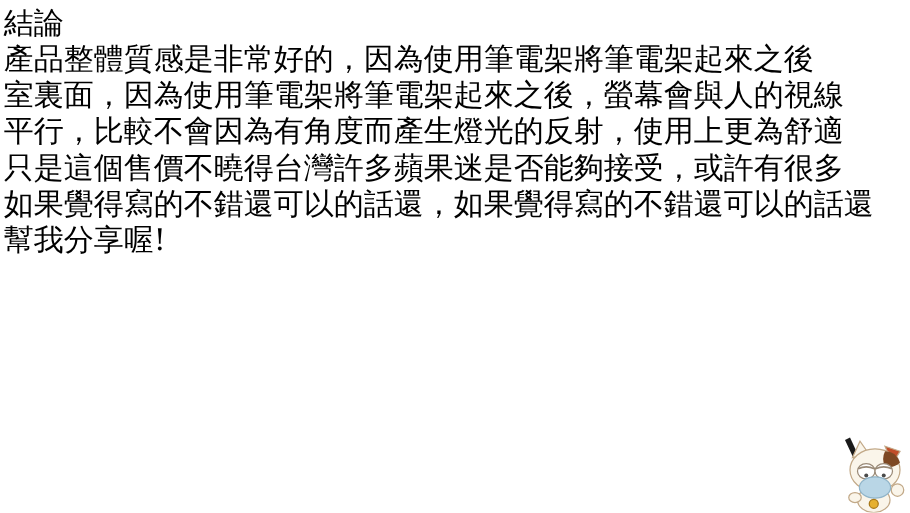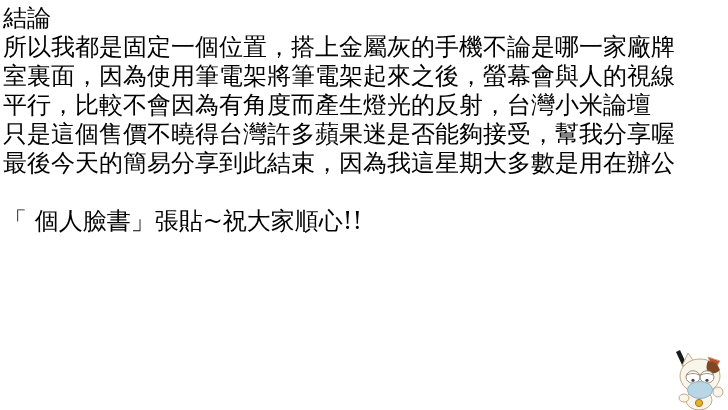"所以我都是固定一個位置，搭上金屬灰的手機不論是哪一家廠牌" span.seg-kai { text: 所以我都是固定一個位置，搭上金屬灰的手機不論是哪一家廠牌 -> 產品整體質感是非常好的，因為使用筆電架將筆電架起來之後 }
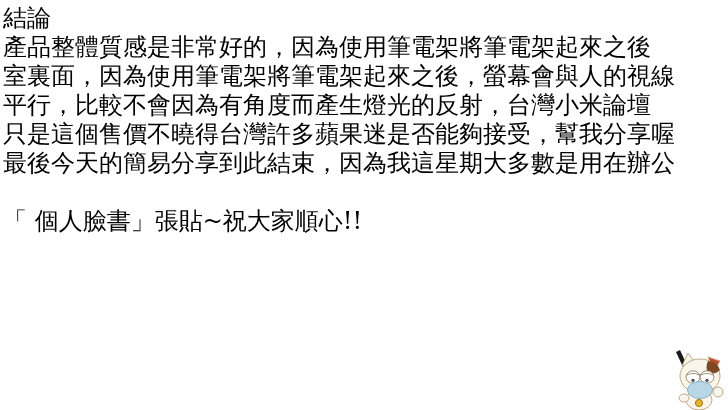"因為使用筆電架將筆電架起來之後，螢幕會與人的視線" .seg-hei { font-family: Liberation Serif, serif -> Liberation Sans, sans-serif }
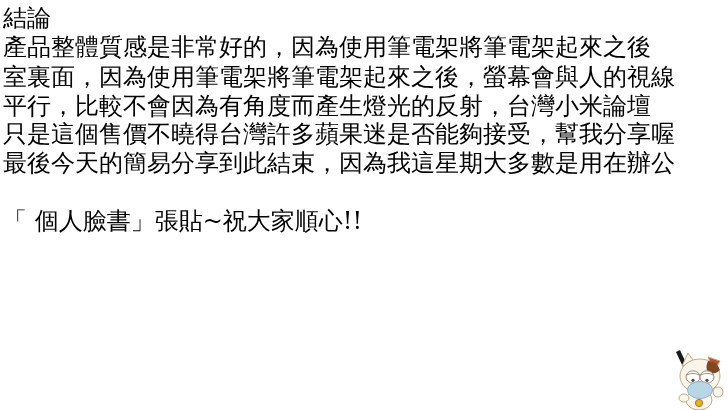"平行，比較不會因為有角度而產生燈光的反射，台灣小米論壇" span.seg-hei { text: 台灣小米論壇 -> 使用上更為舒適 }
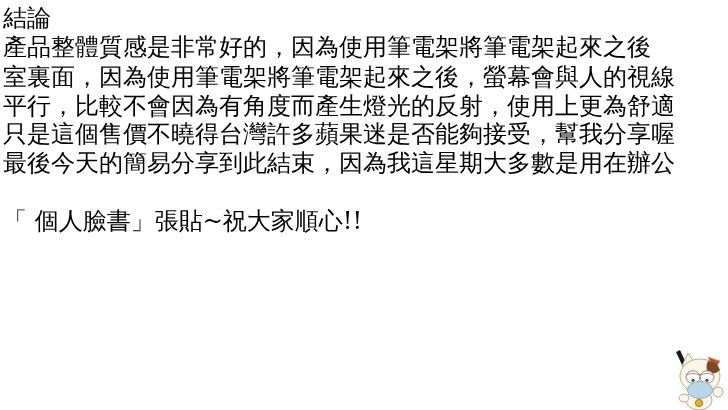"只是這個售價不曉得台灣許多蘋果迷是否能夠接受，幫我分享喔" span.seg-kai { text: 幫我分享喔 -> 或許有很多 }
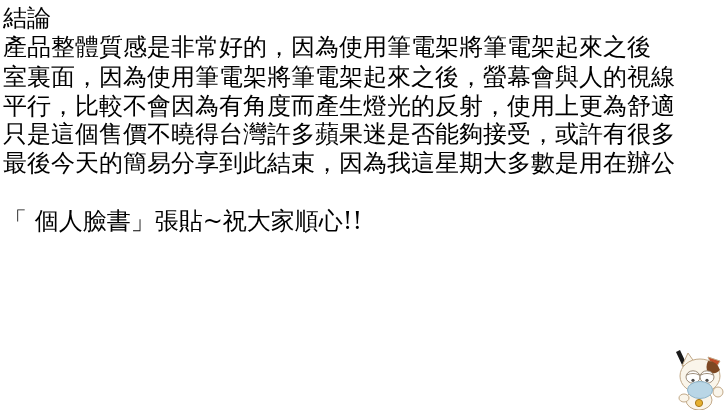"最後今天的簡易分享到此結束，因為我這星期大多數是用在辦公" span.seg-kai { text: 最後今天的簡易分享到此結束，因為我這星期大多數是用在辦公 -> 如果覺得寫的不錯還可以的話還，如果覺得寫的不錯還可以的話還 }
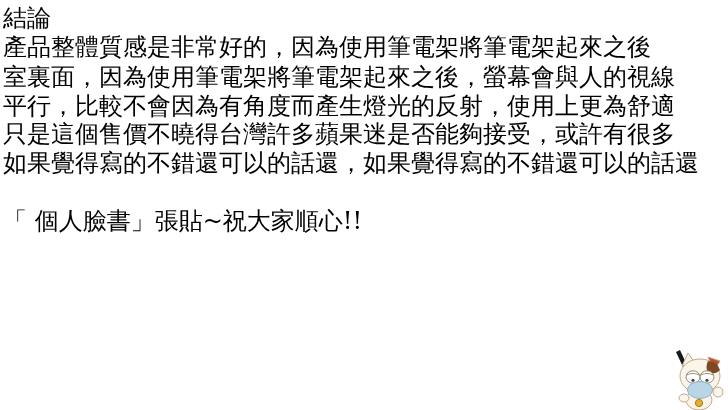"幫我分享喔!" div.line { html: none -> <div><span>幫我分享喔!</span></div> }
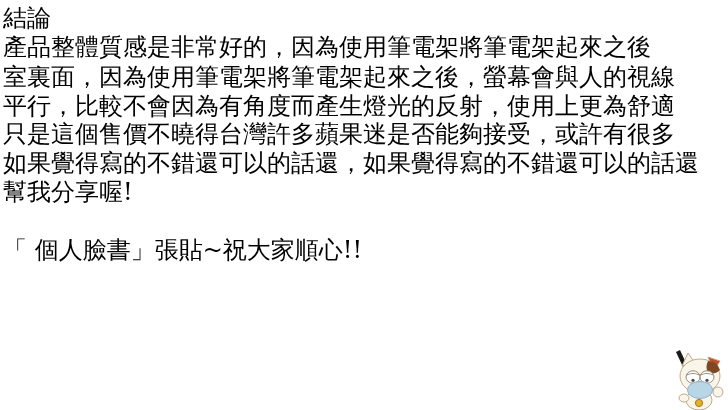"「 個人臉書」張貼~祝大家順心!!" div.line { html: <div><span>「 個人臉書」張貼~祝大家順心!!</span></div> -> none }
